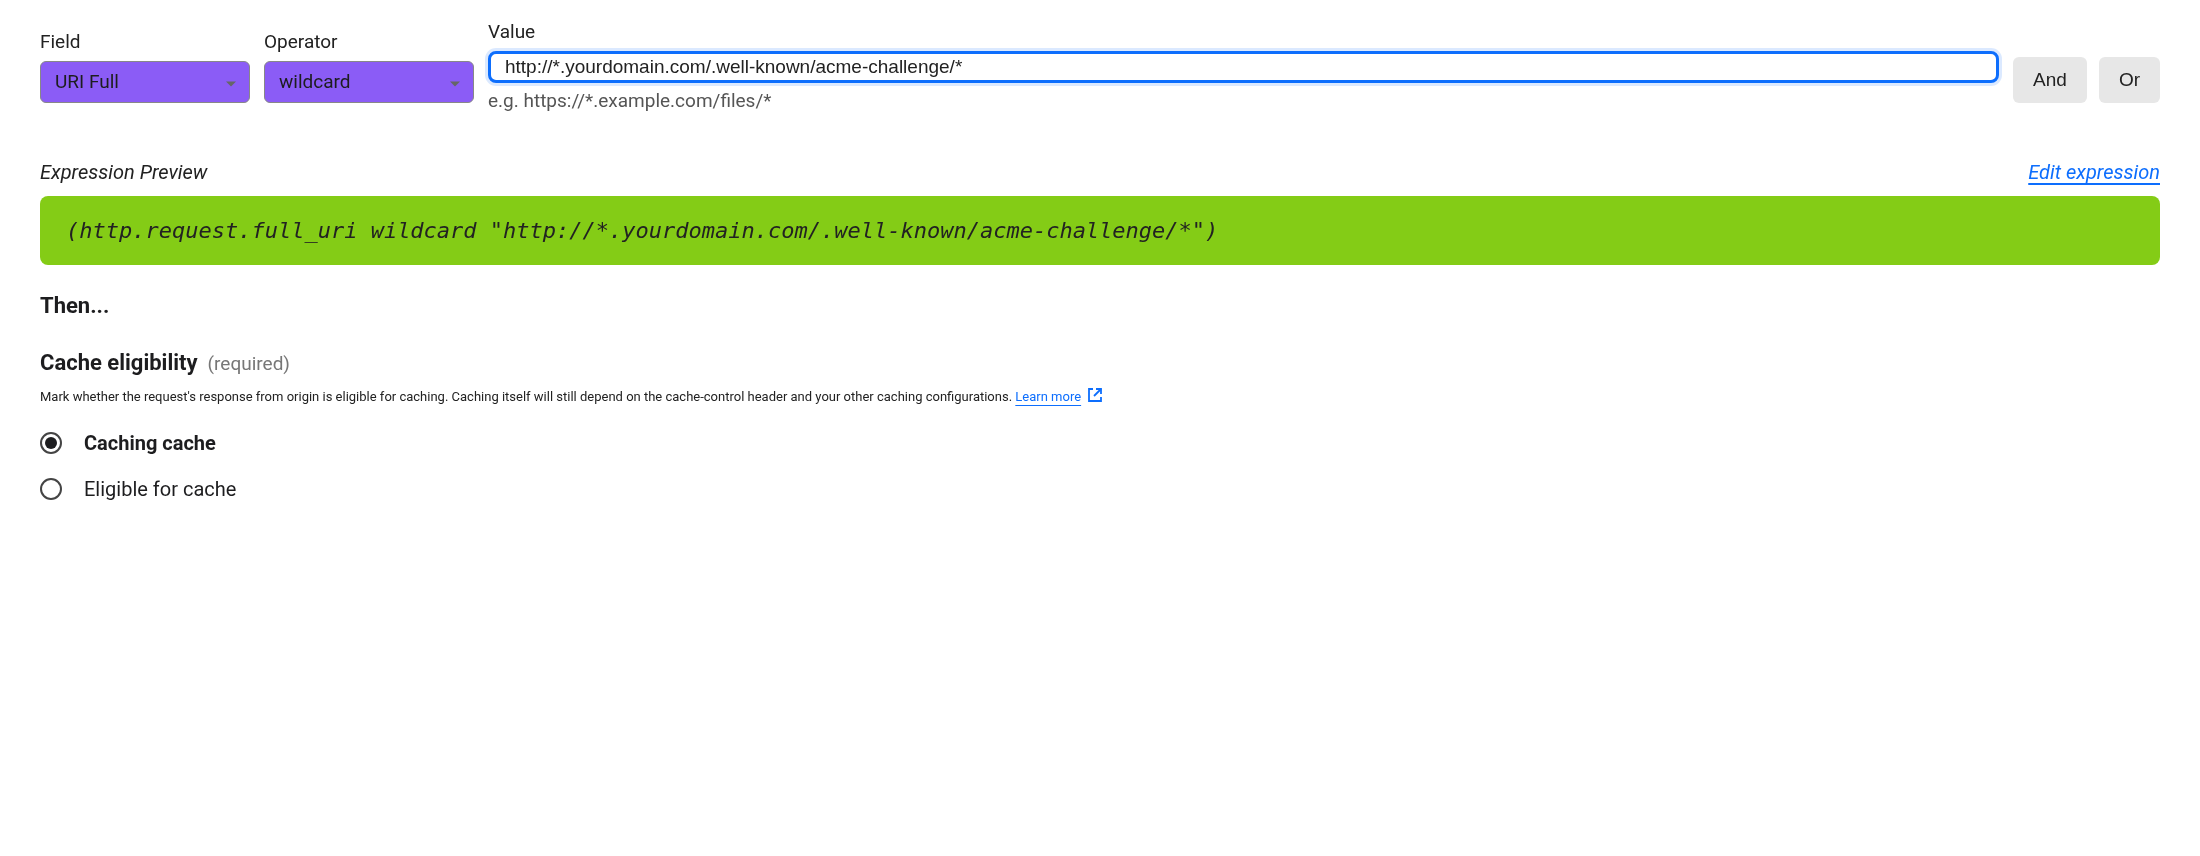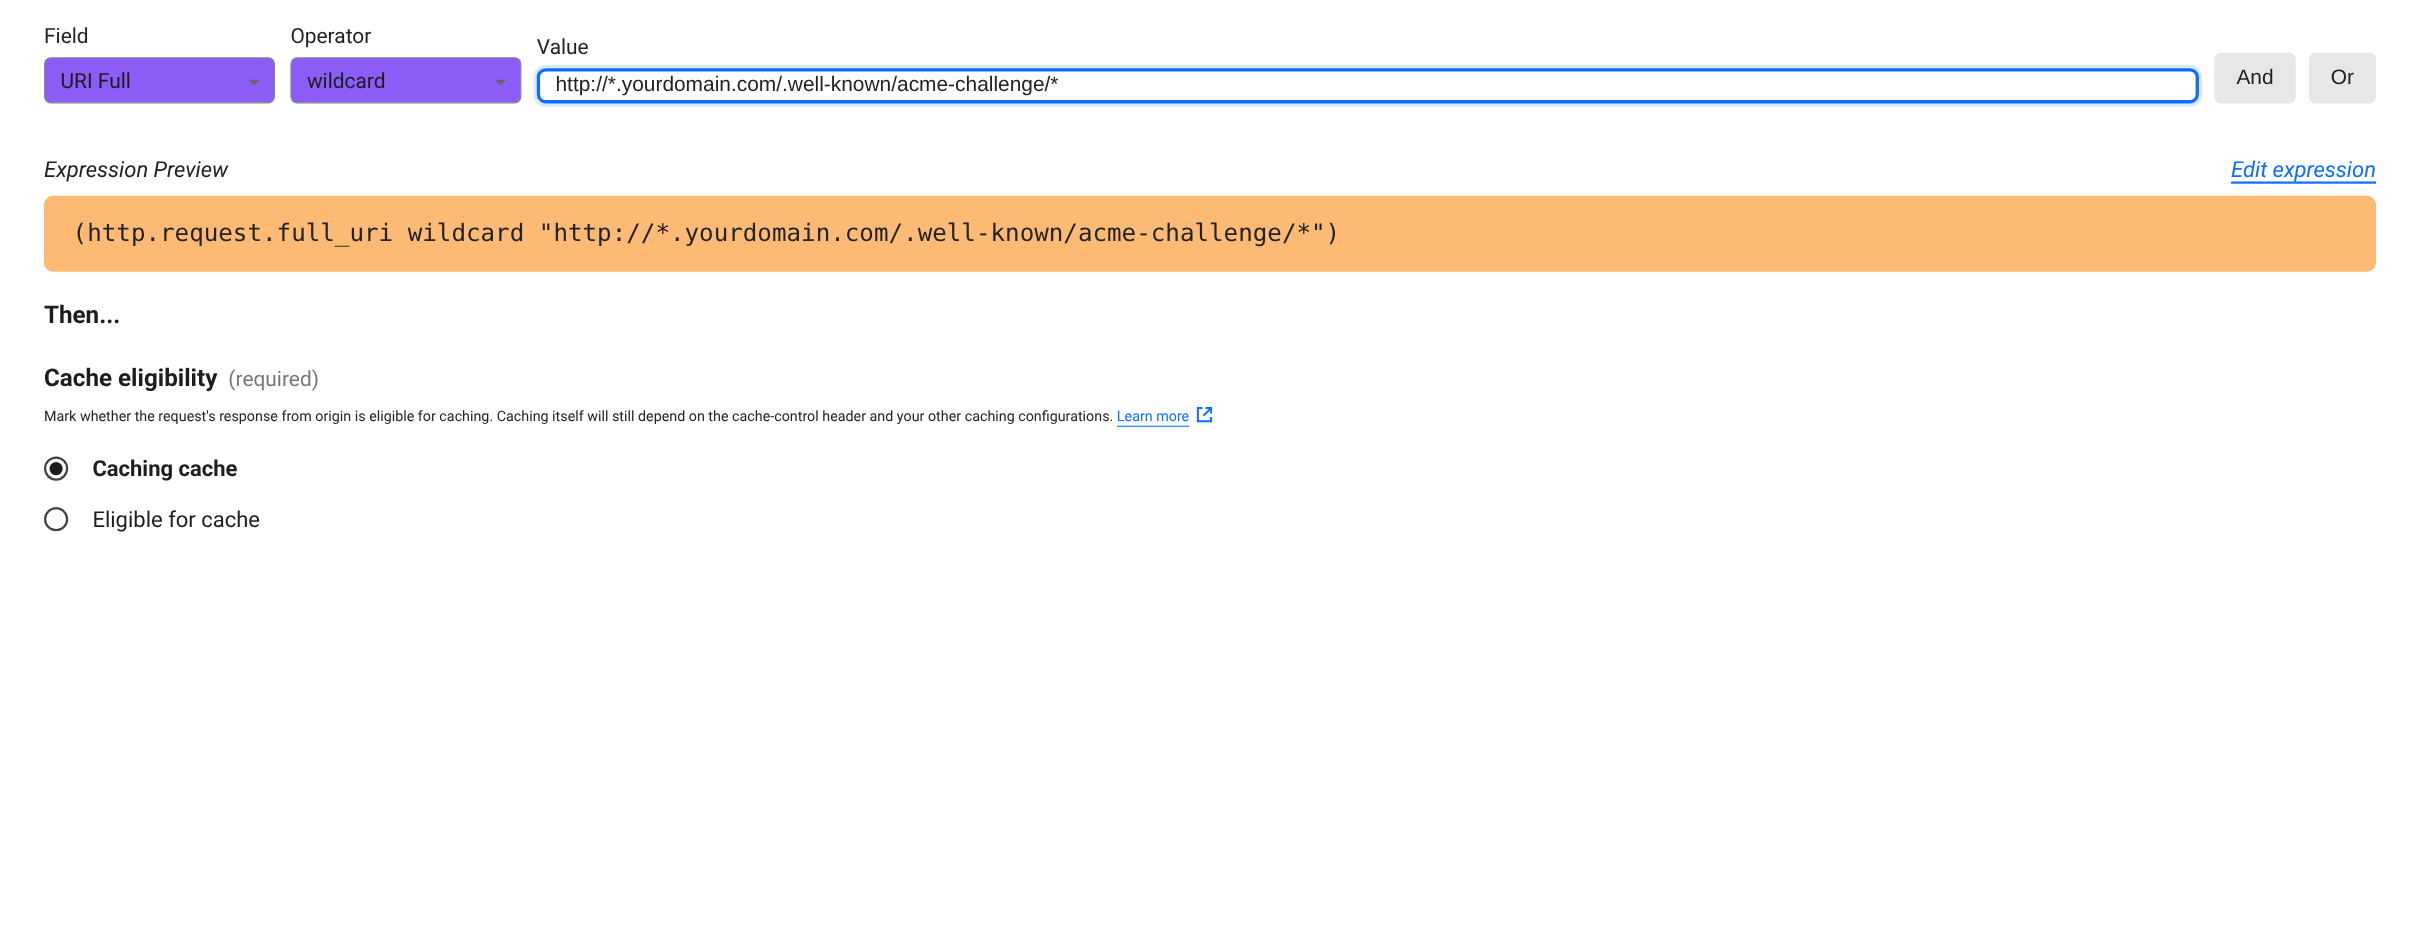"Field" .filter-row { align-items: flex-end -> center }
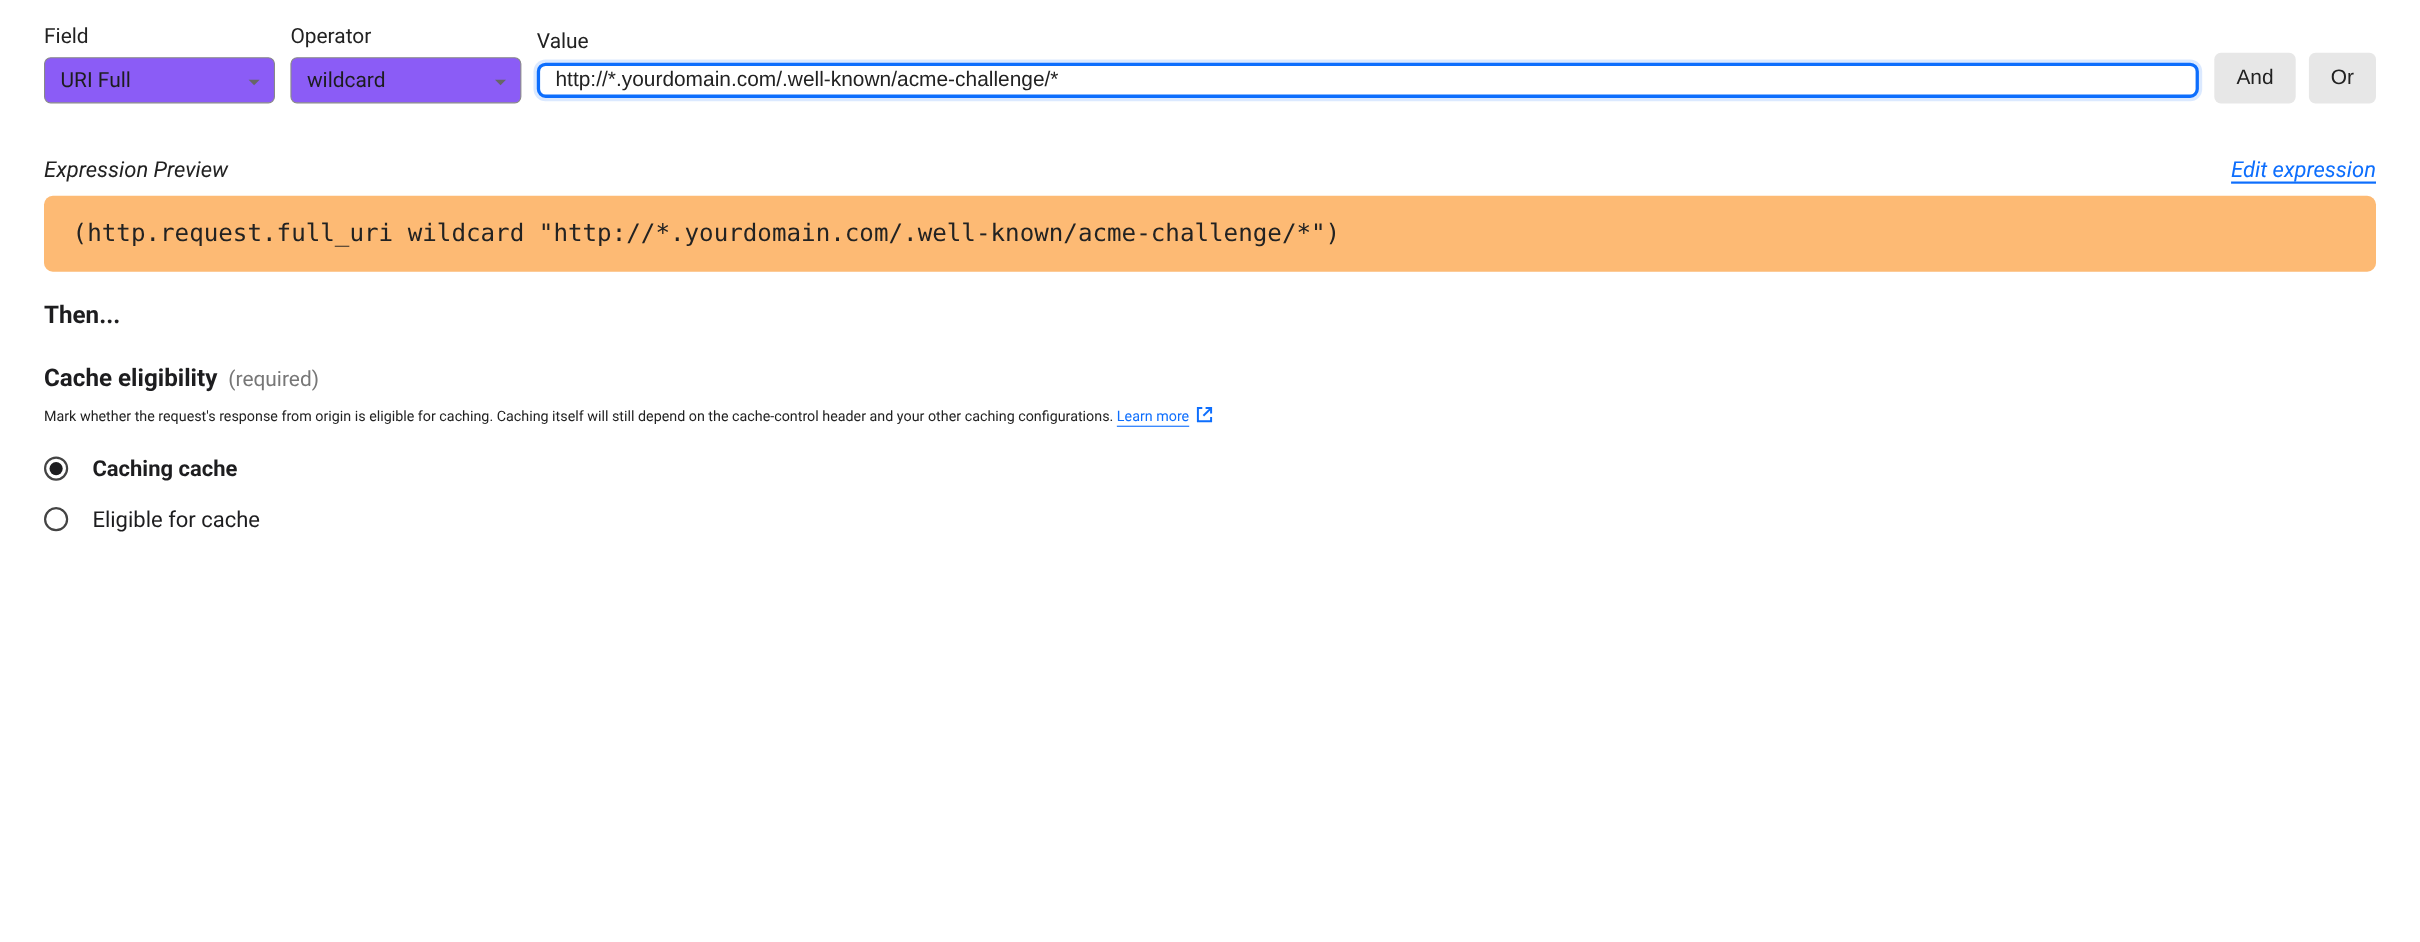"e.g. https://*.example.com/files/*" div.hint { html: none -> <div>e.g. https://*.example.com/files/*</div> }
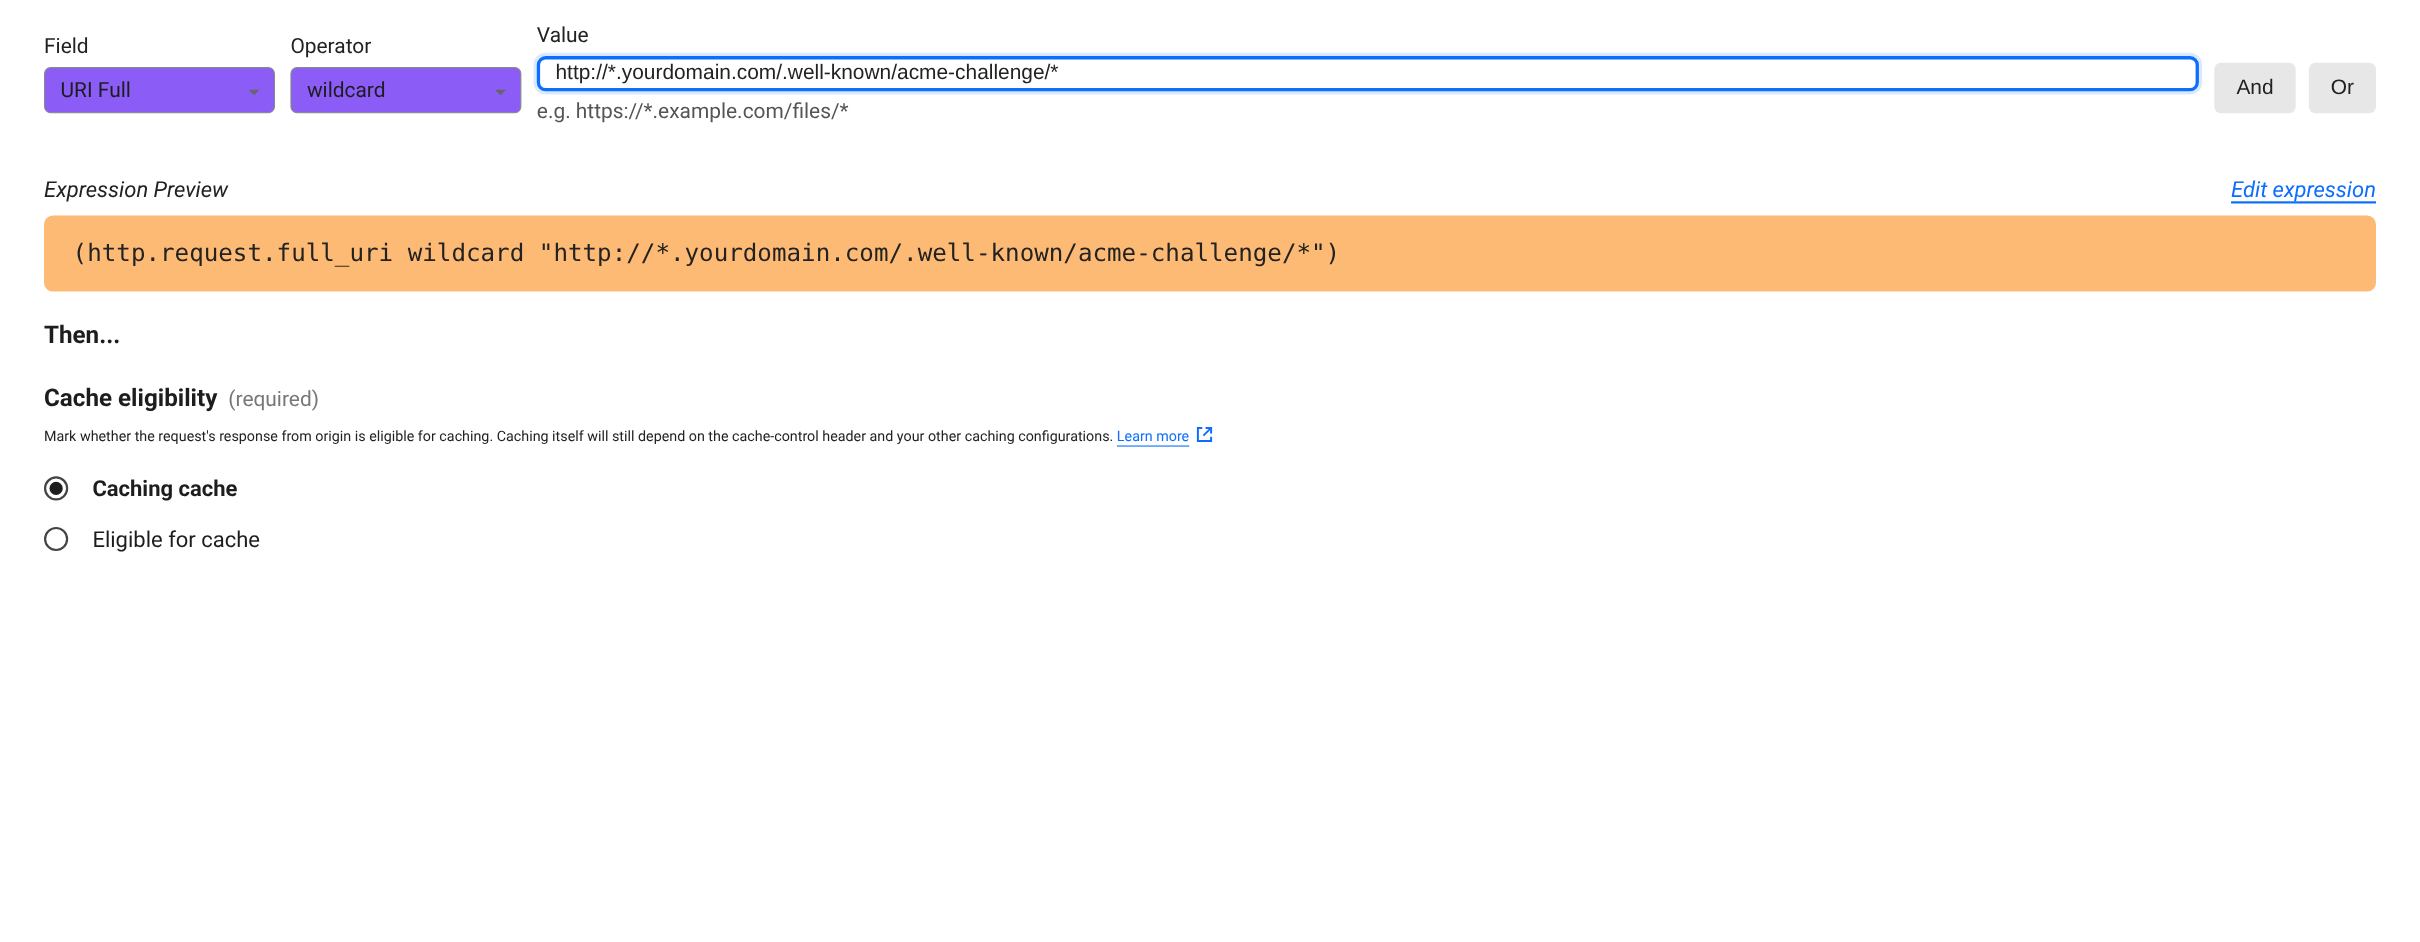"(http.request.full_uri wildcard" .preview-box { background: #fdba74 -> #84cc16; font-style: none -> italic }
